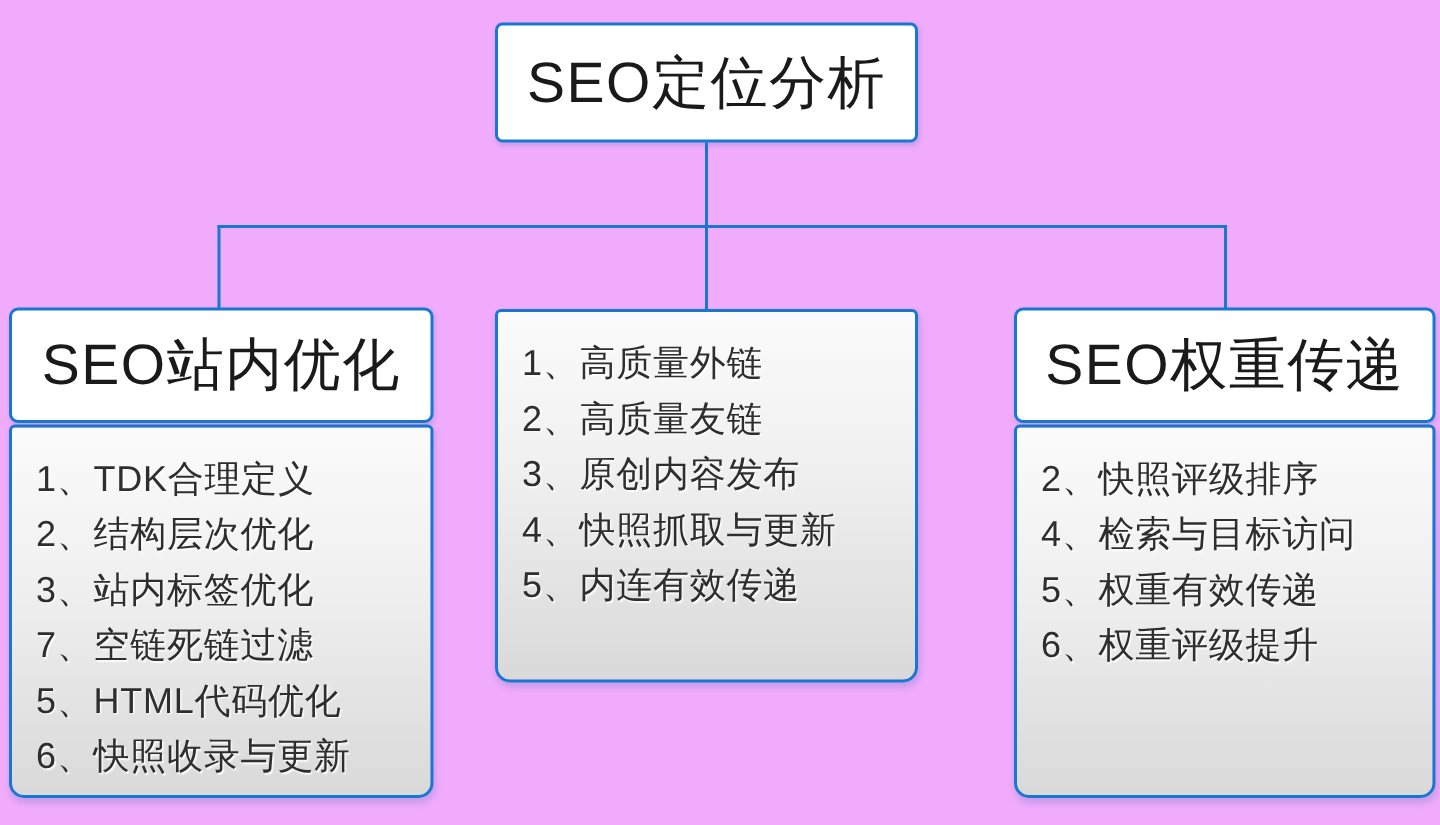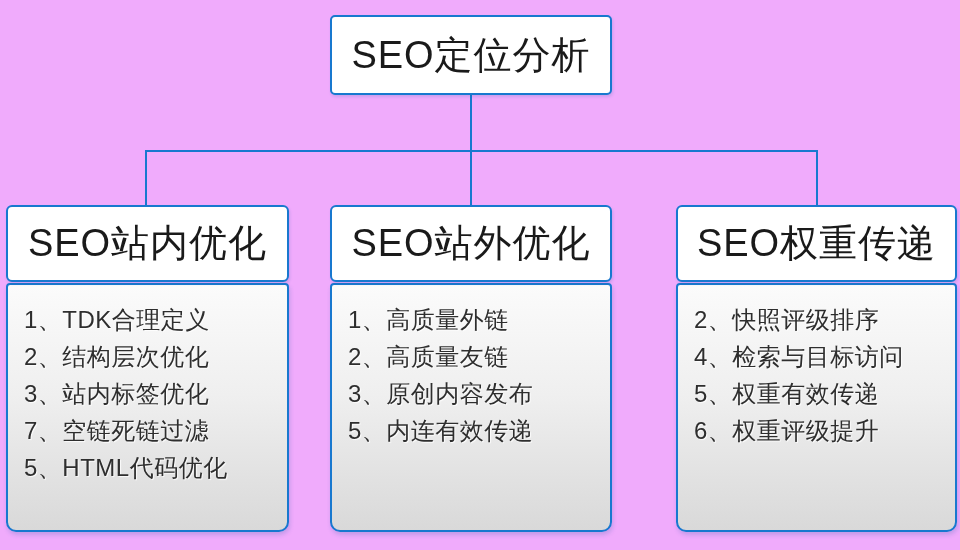"SEO站外优化" div.branch-header { html: <div> <span>SEO站外优化</span> </div> -> none }
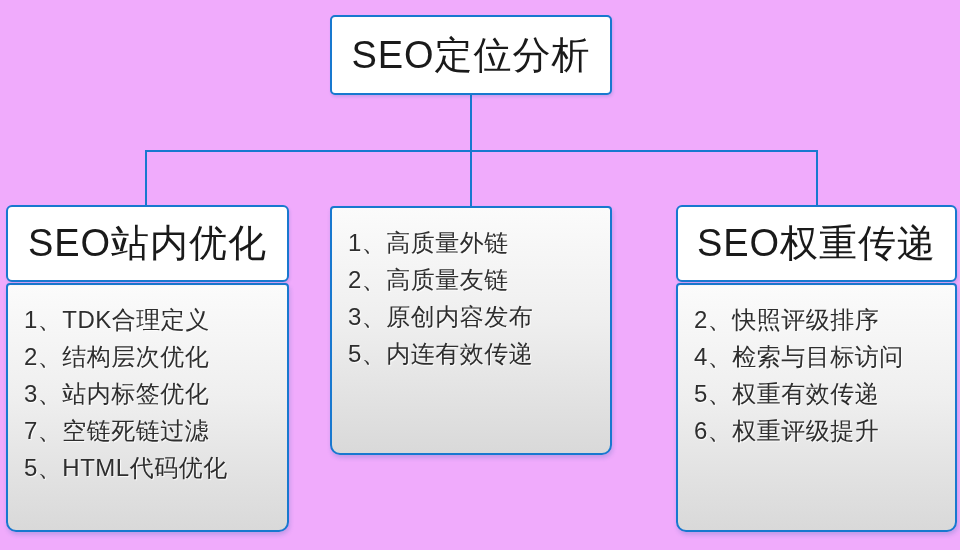"4、快照抓取与更新" div.list-item { html: none -> <div>4、快照抓取与更新</div> }
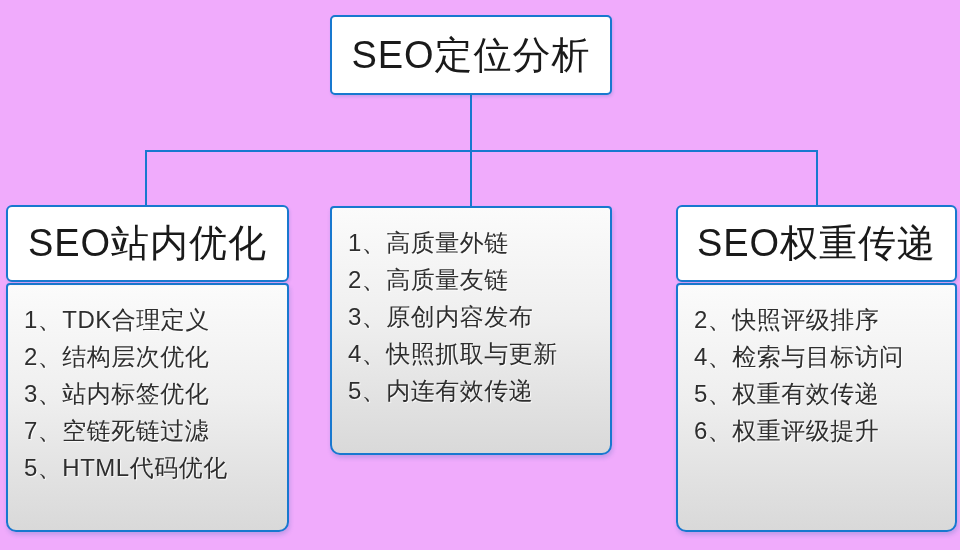"6、快照收录与更新" div.list-item { html: none -> <div>6、快照收录与更新</div> }
